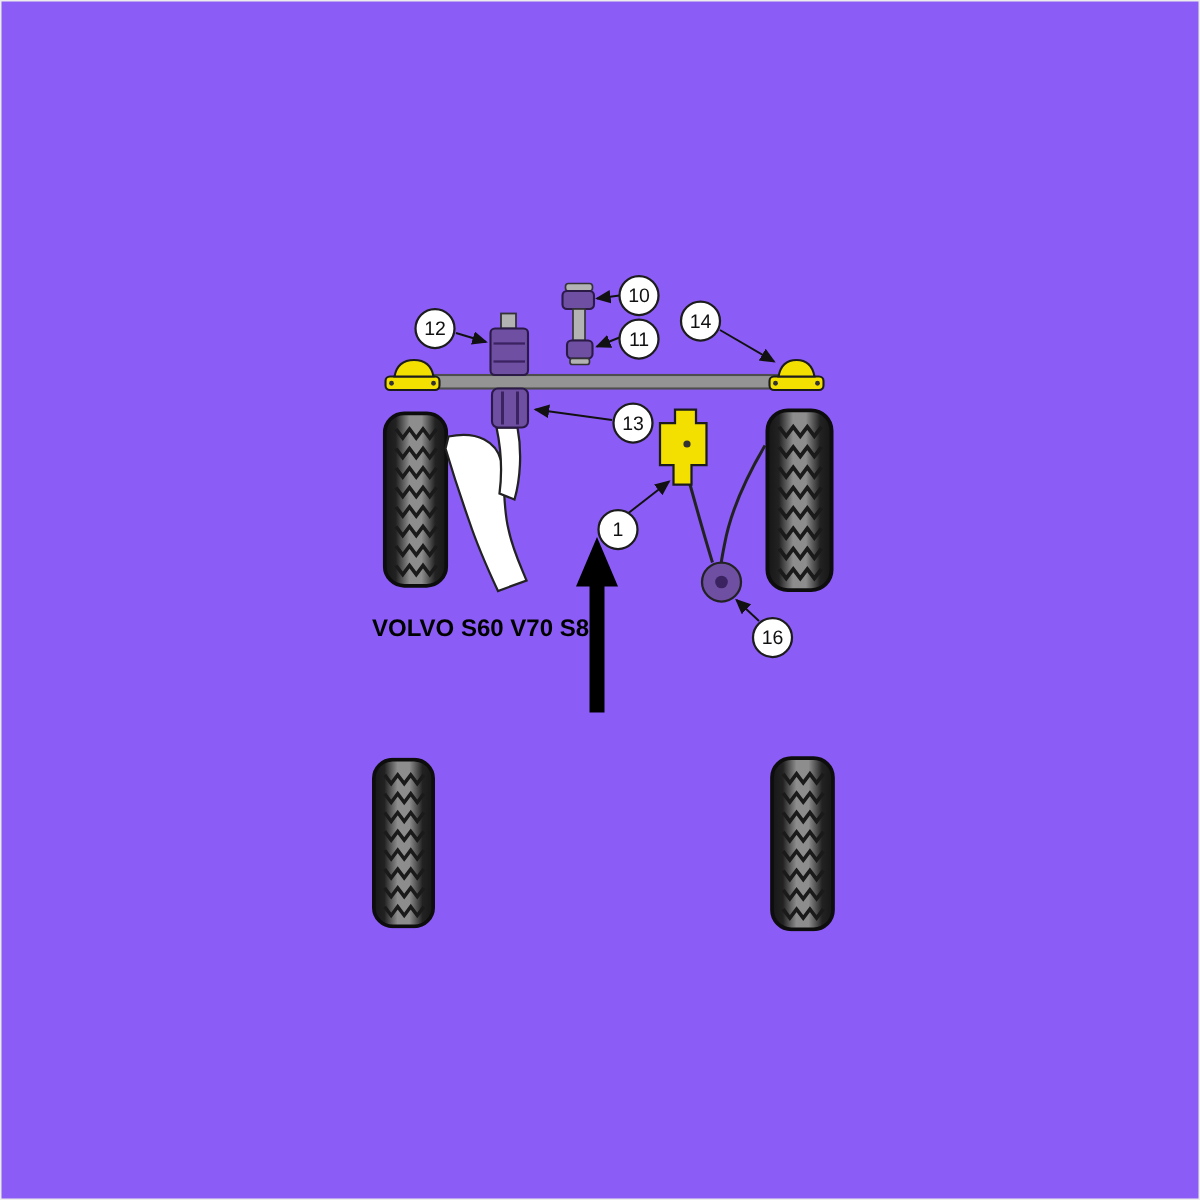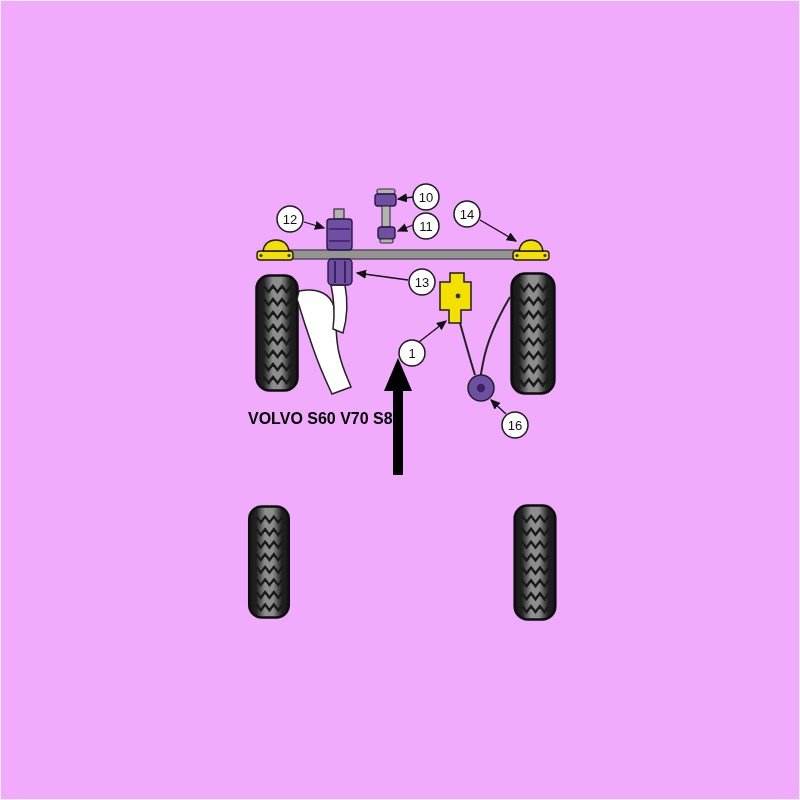"10" .stage { background: #f0abfc -> #8b5cf6 }
